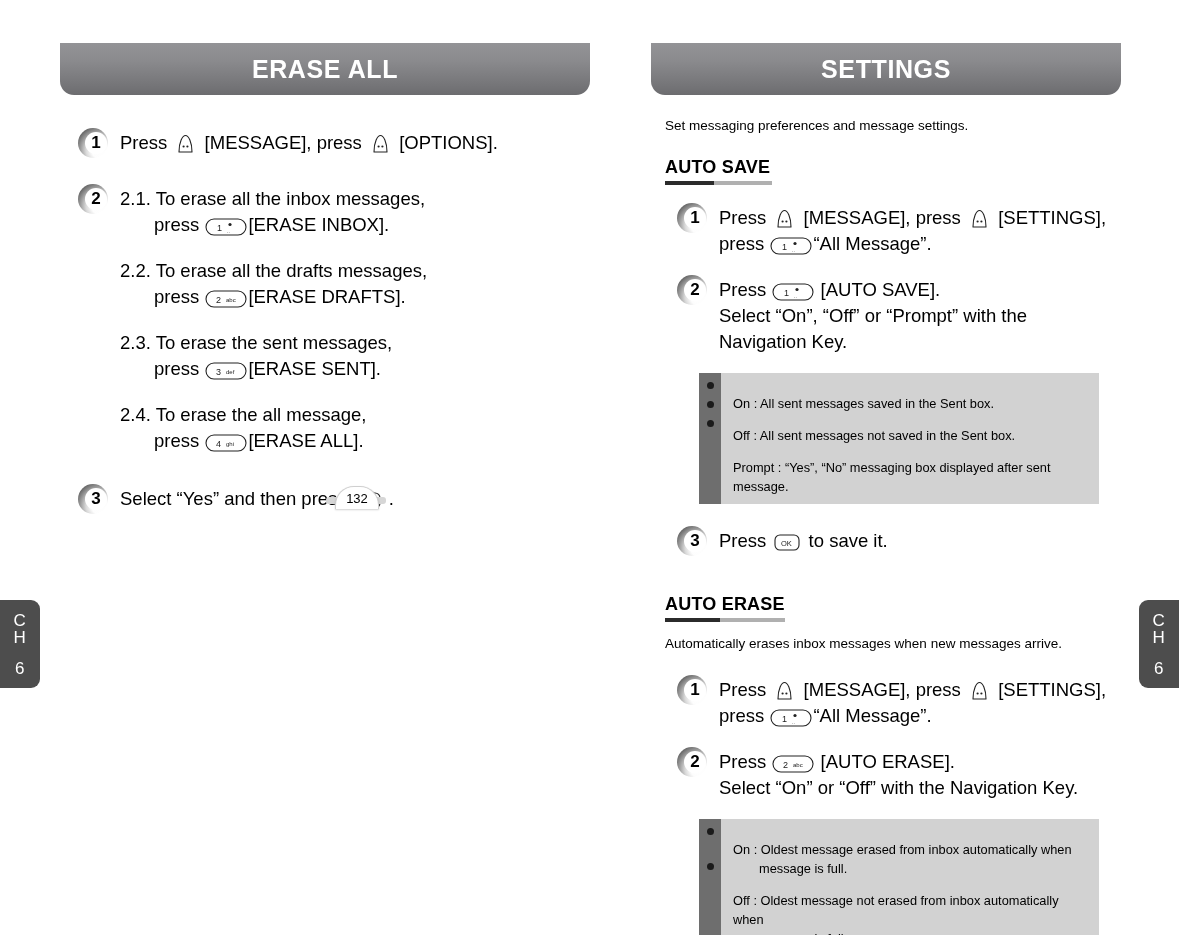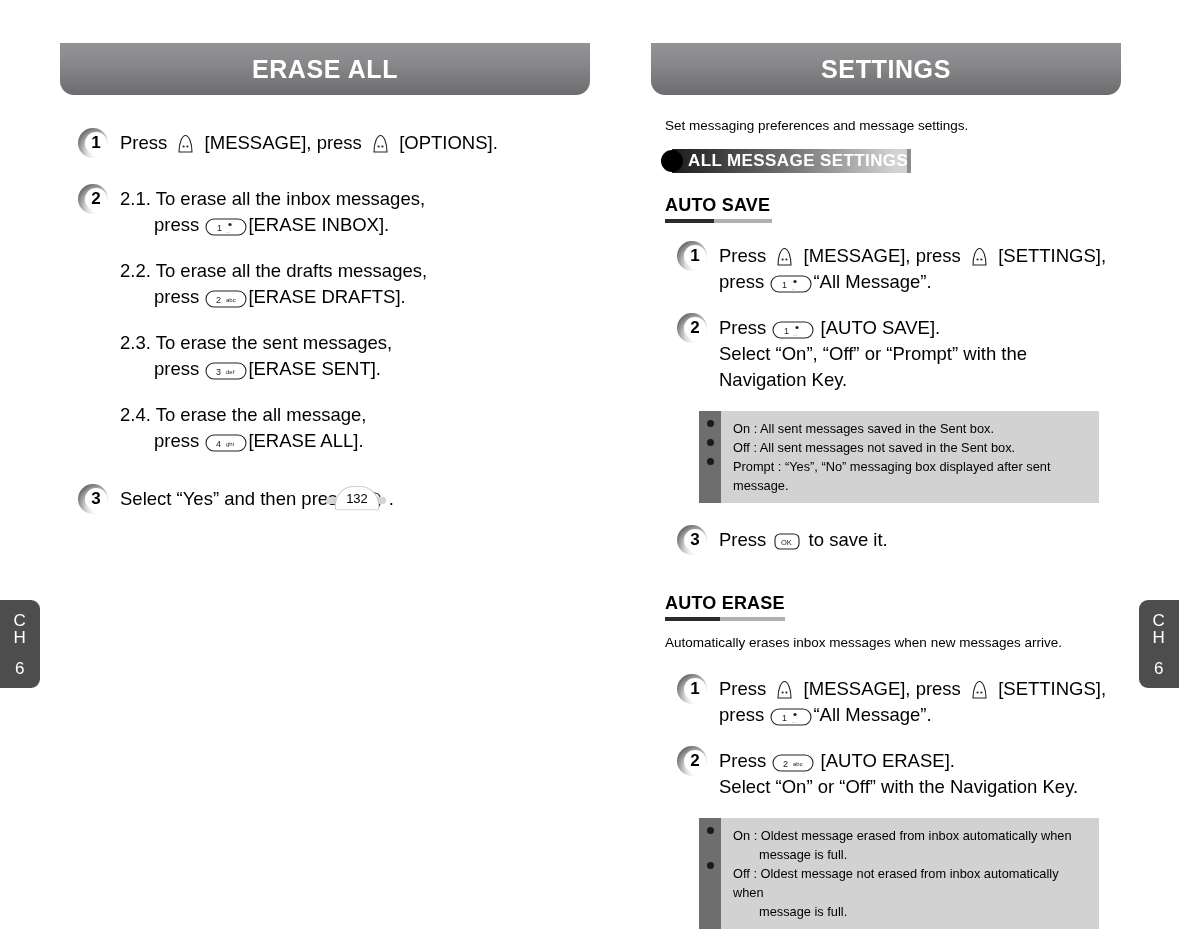"ALL MESSAGE SETTINGS" div.settings-bar { html: <div> <div></div> <div></div> <div></div> <div>ALL MESSAGE SETTINGS</div> </div> -> none }
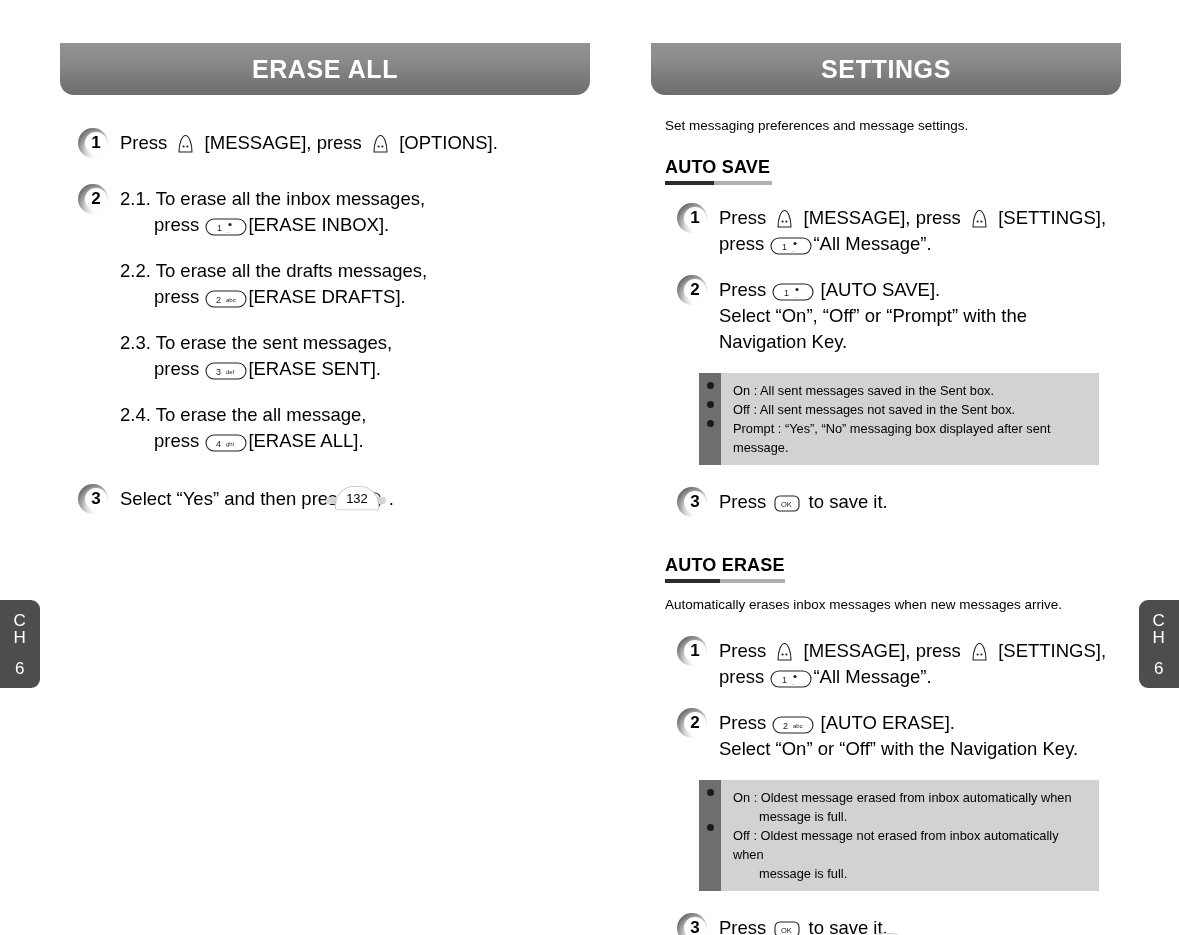"On : All sent messages" .note-lines .nl { margin-top: none -> 13px }
